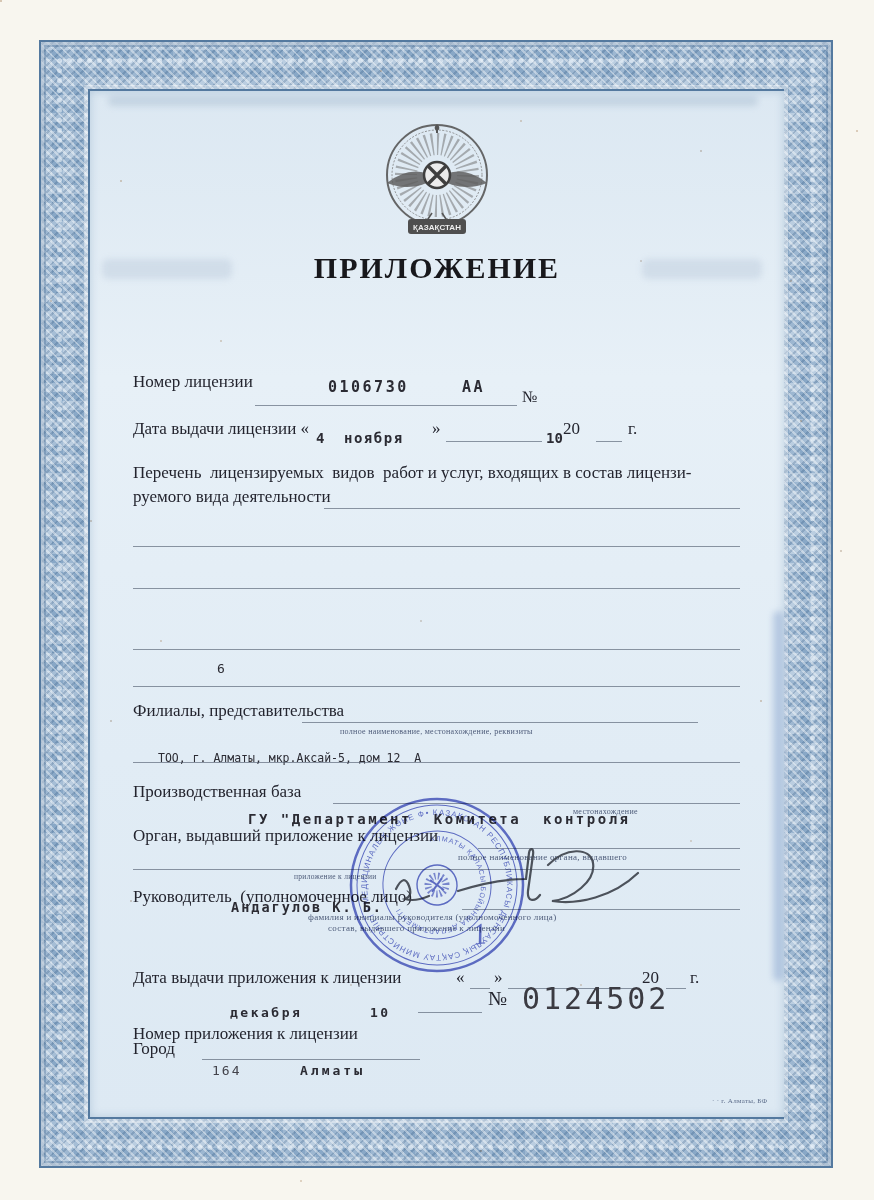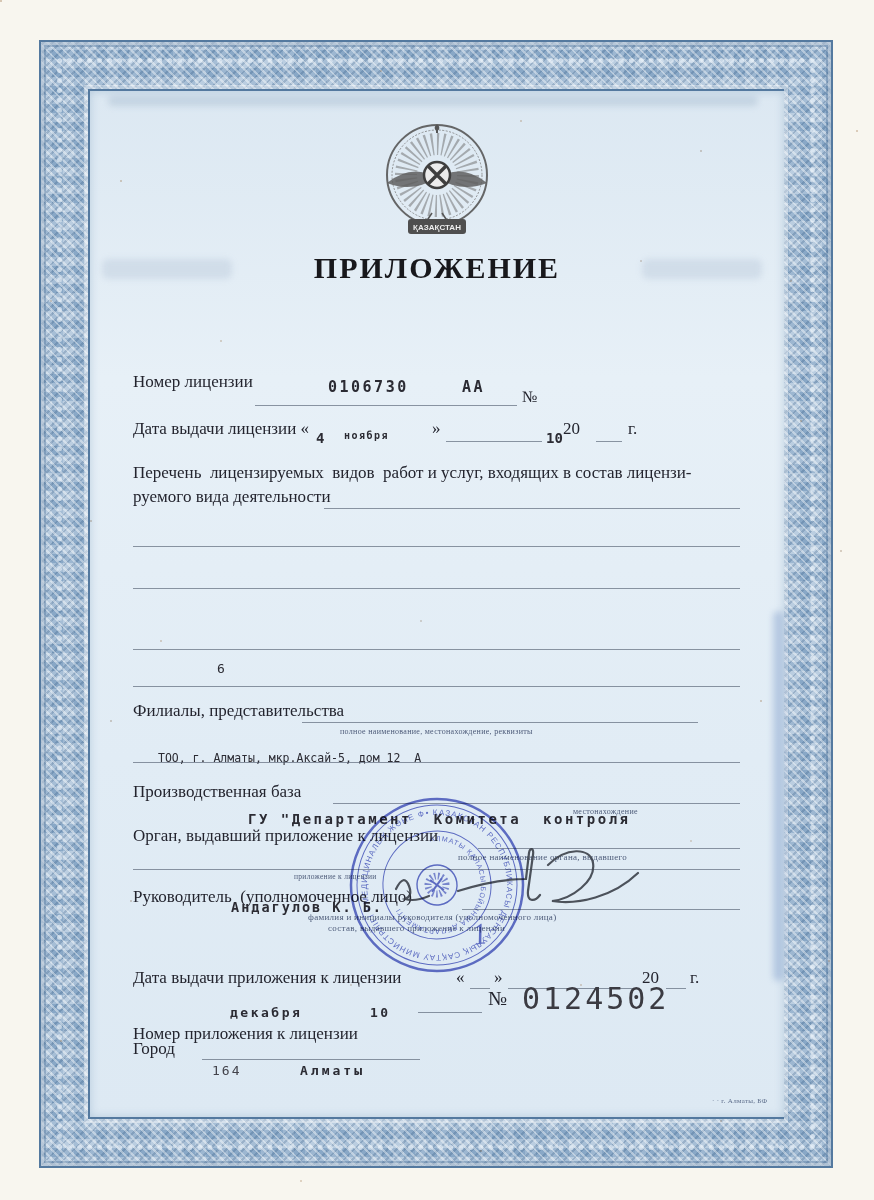"ноября" div.typed { font-size: 10px -> 14px }
